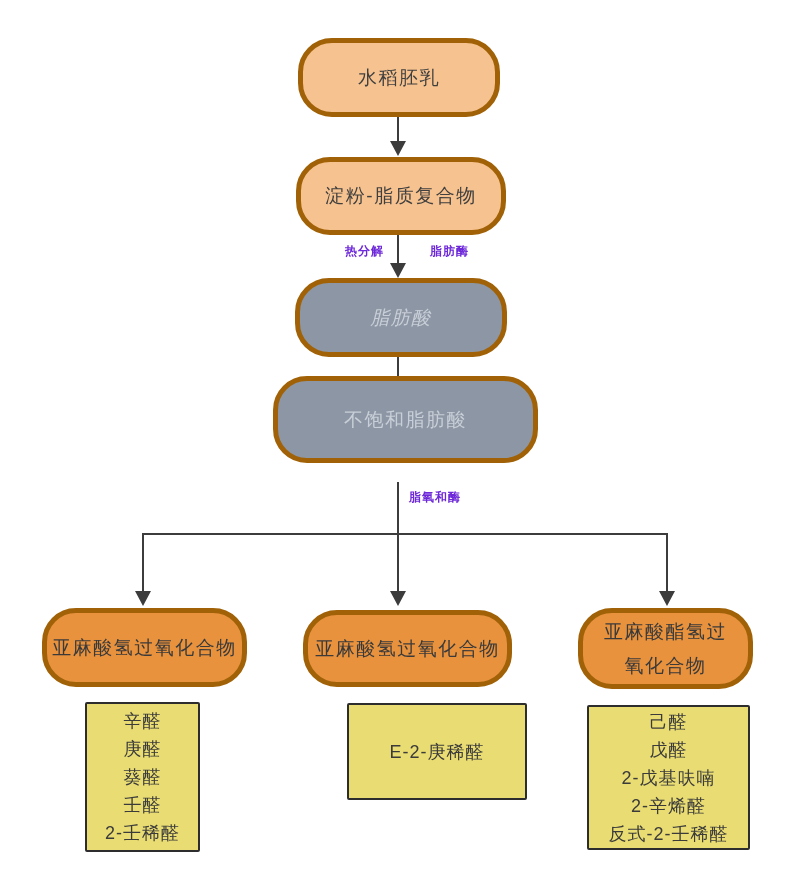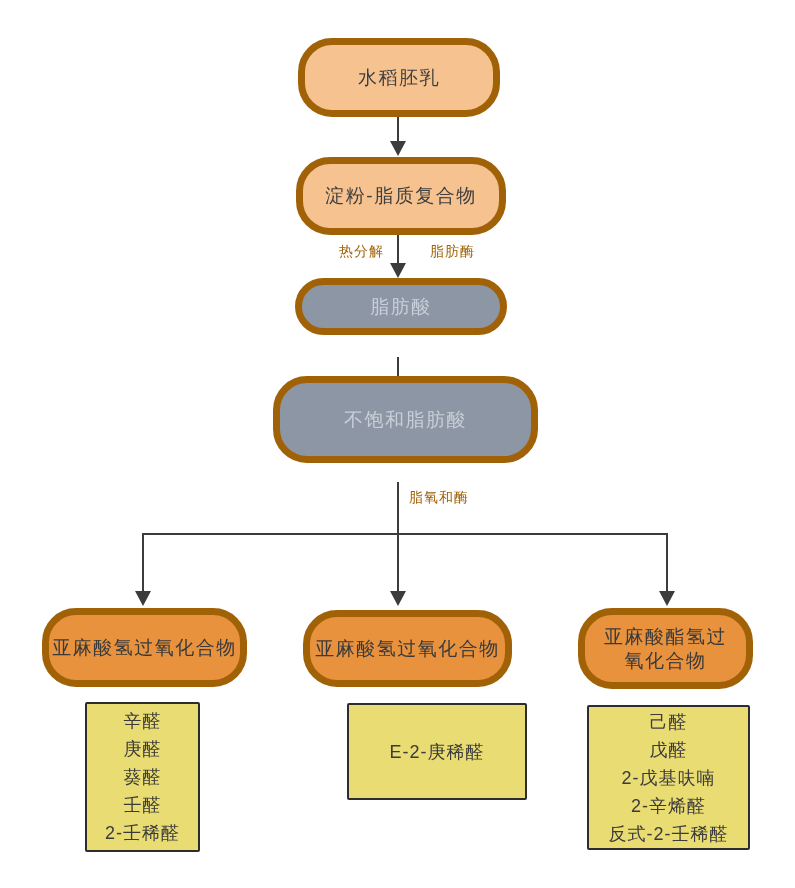"水稻胚乳" .pill { border: 7px solid #a16207 -> 5px solid #a16207 }
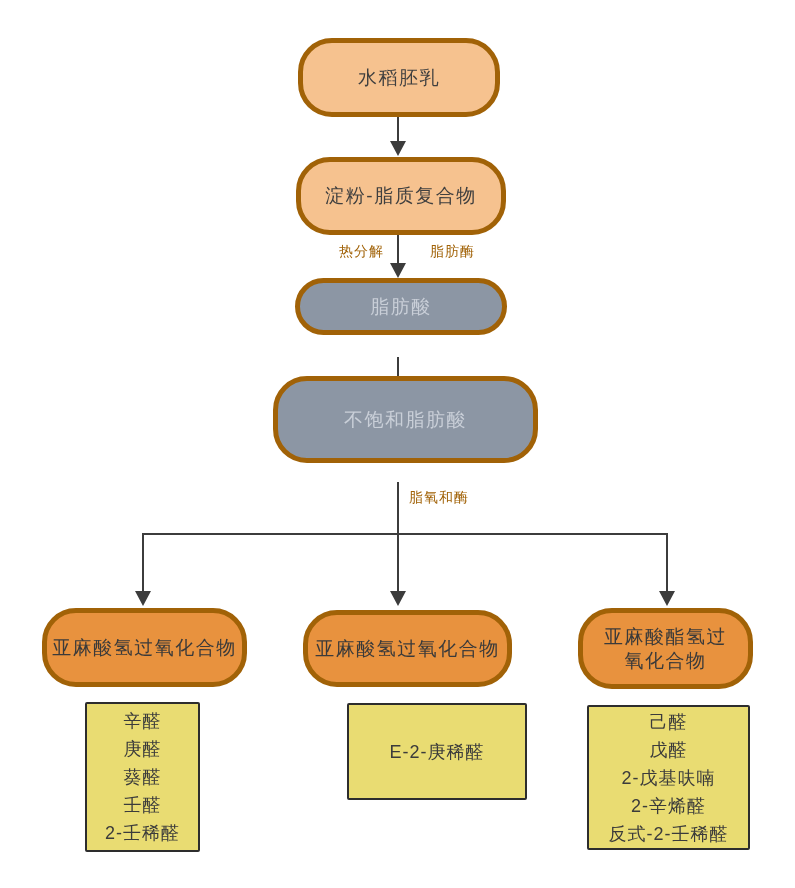"热分解" .edge-label { color: #a16207 -> #6d28d9; font-size: 14px -> 12px; font-weight: none -> bold }
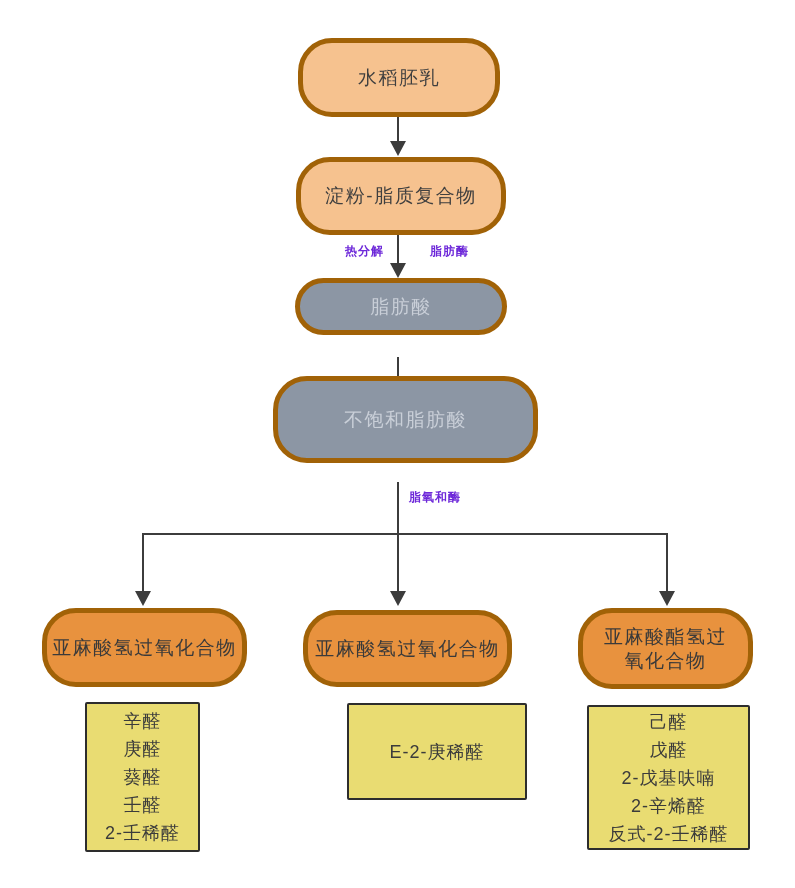"脂肪酸" div.pill { font-style: none -> italic; height: 57px -> 79px }
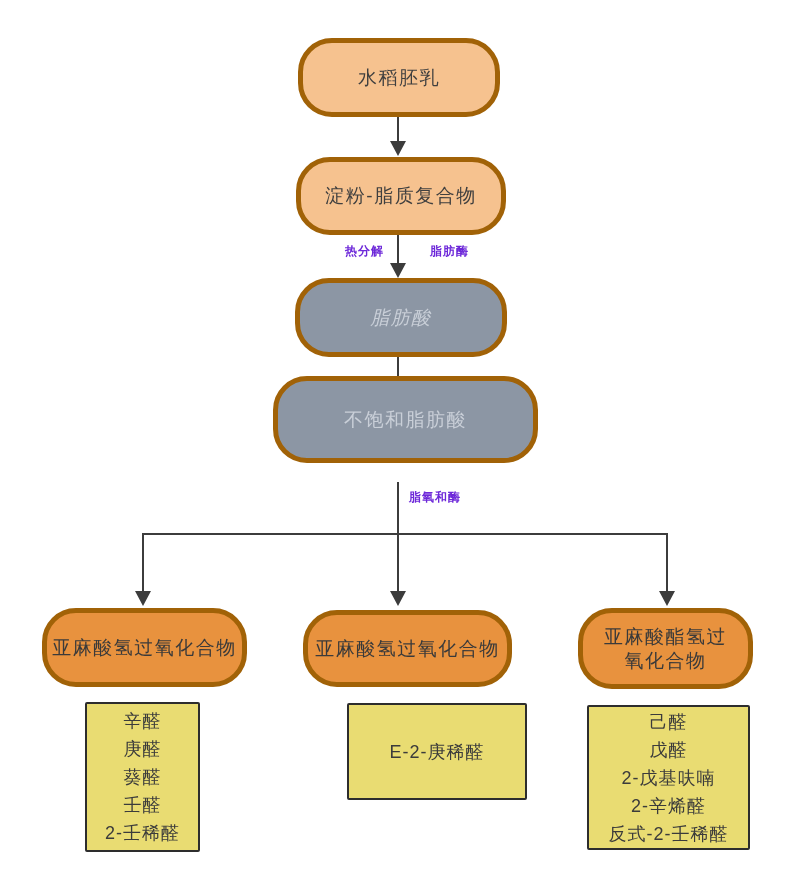"亚麻酸酯氢过氧化合物" .wrap2 { line-height: 24px -> 34px }
